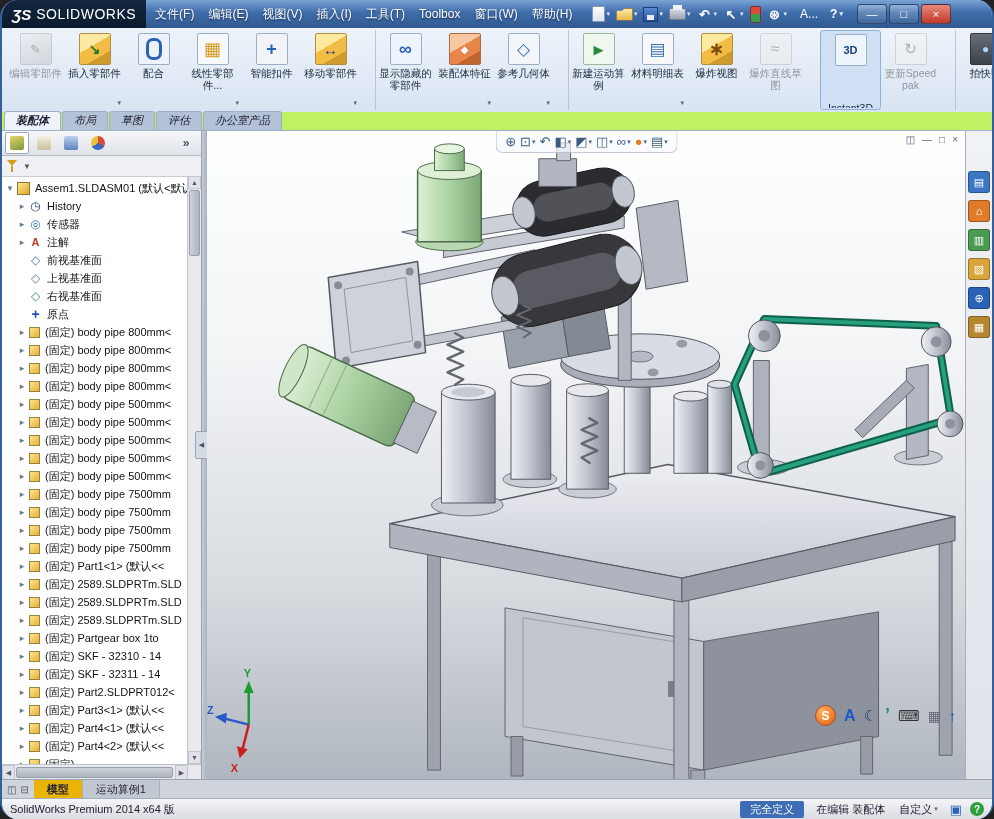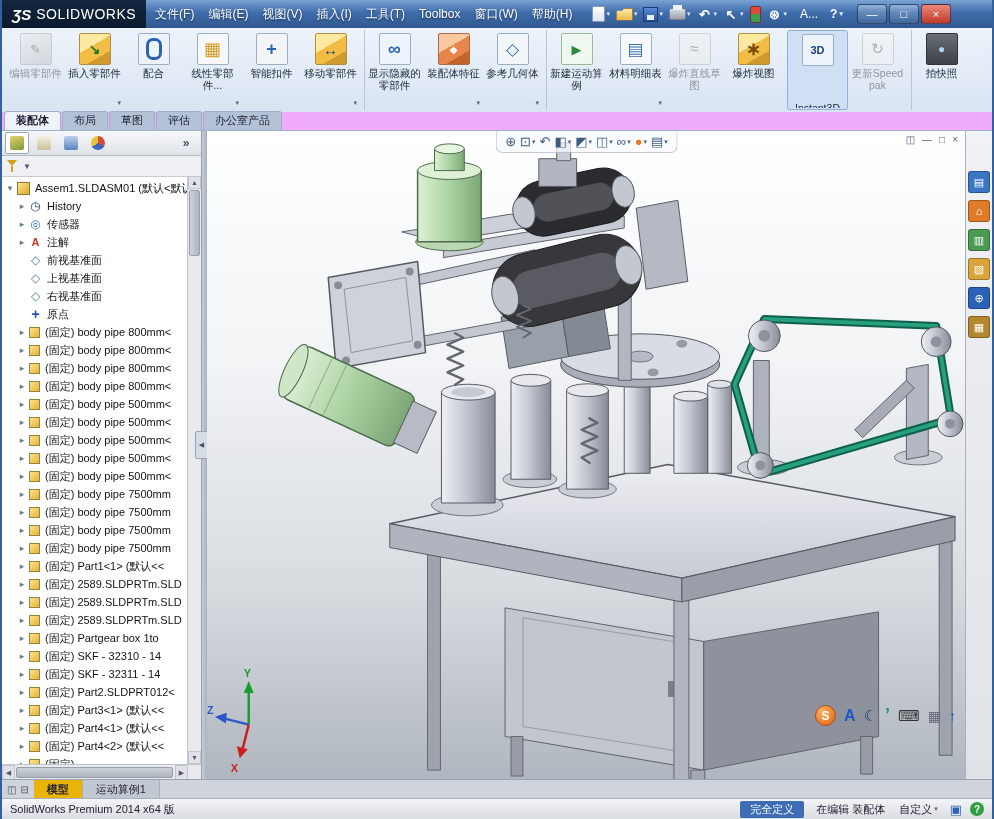"ƷS" .app { border-radius: none -> 17px }
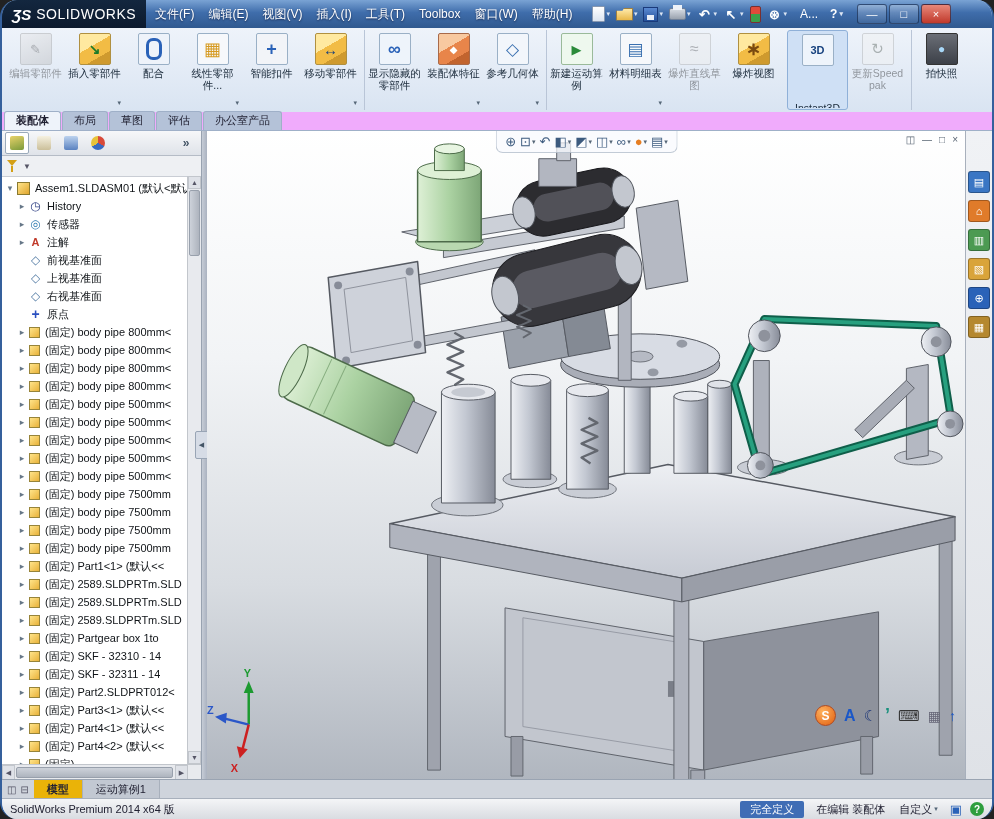"显示隐藏的零部件" .rbtn.sep { margin-left: 4px -> 15px }
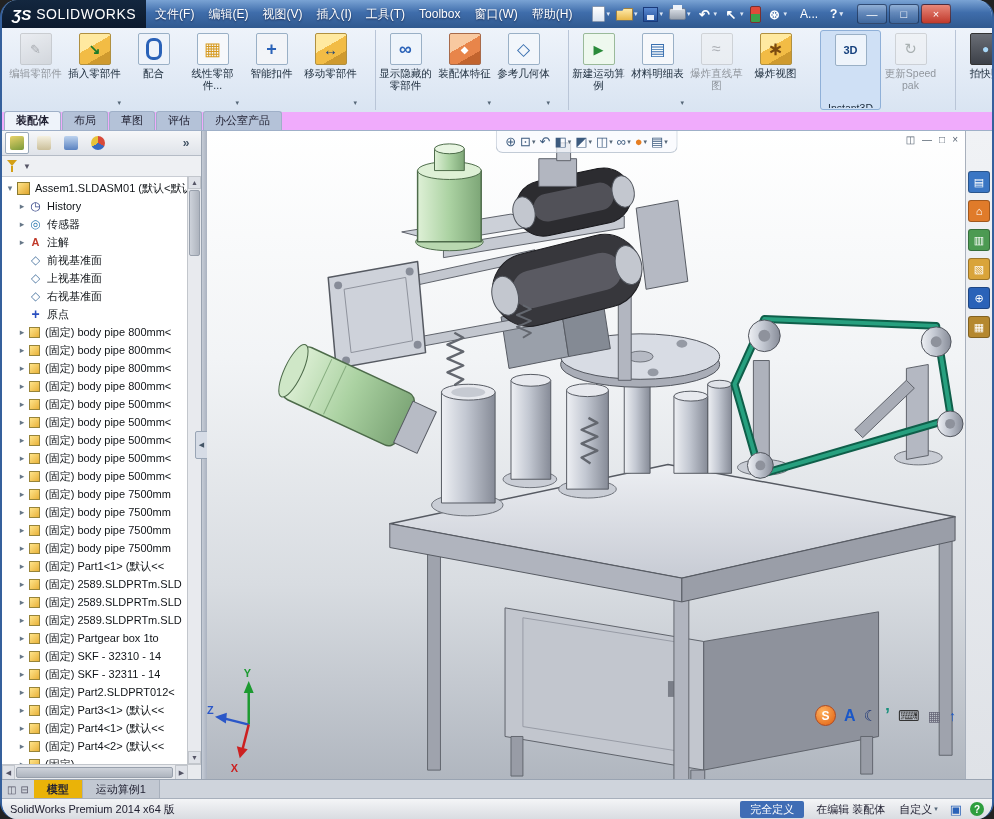"爆炸直线草图" div.rbtn { order: before "爆炸视图" -> after "爆炸视图" }
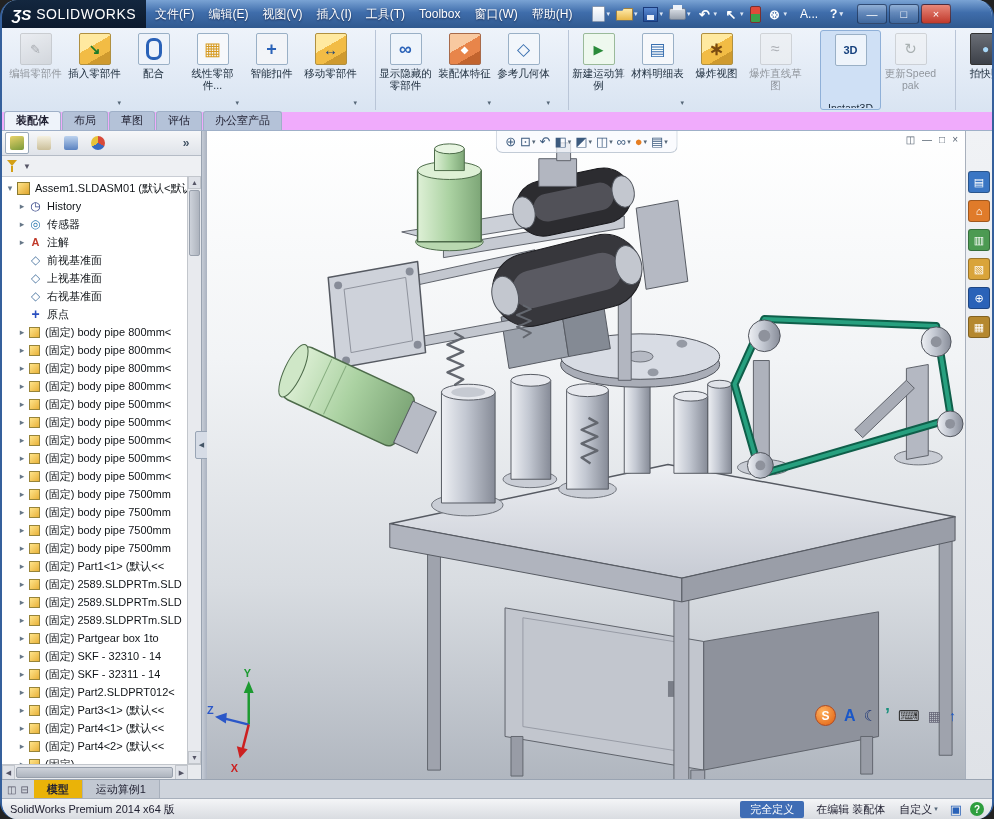"装配体" .ctabs { background: #f0abfc -> #bef264; font-style: none -> italic }
